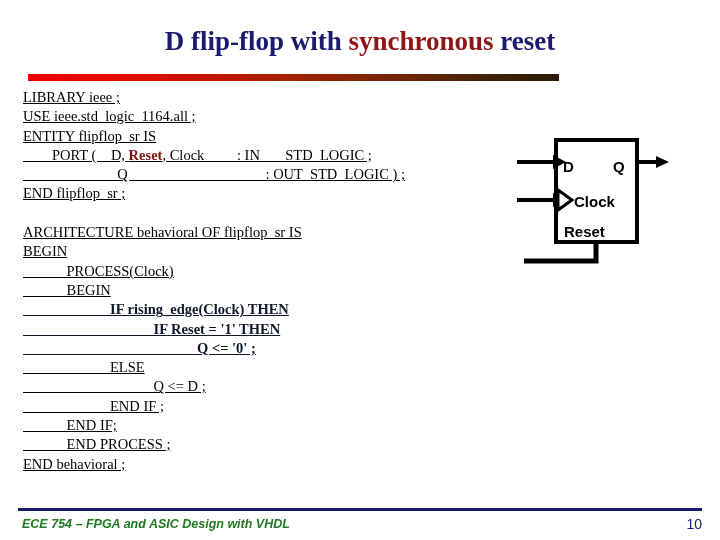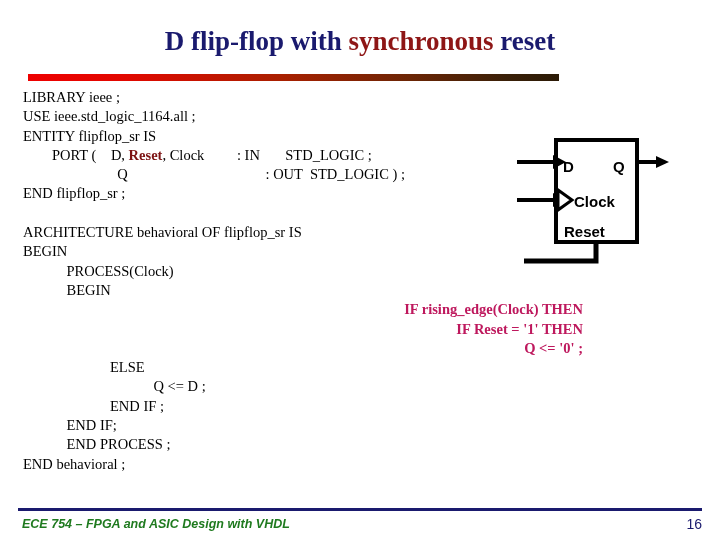"LIBRARY ieee ;" #code-block .ln { text-decoration: none -> underline }
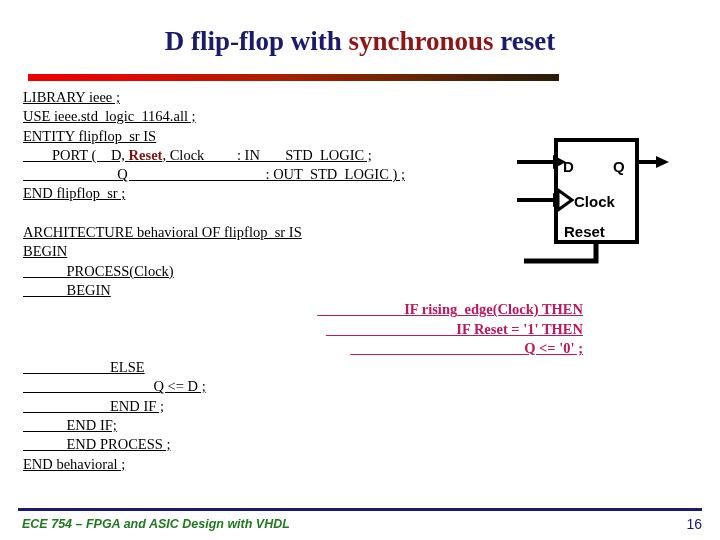"IF rising_edge(Clock) THEN" #code-block .bold-red { color: #be185d -> #0f172a; text-align: right -> none }
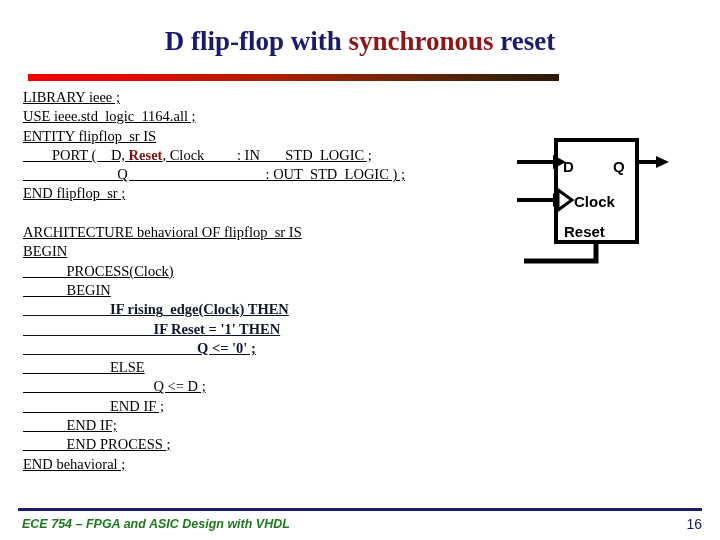"16" div { text: 16 -> 10 }
